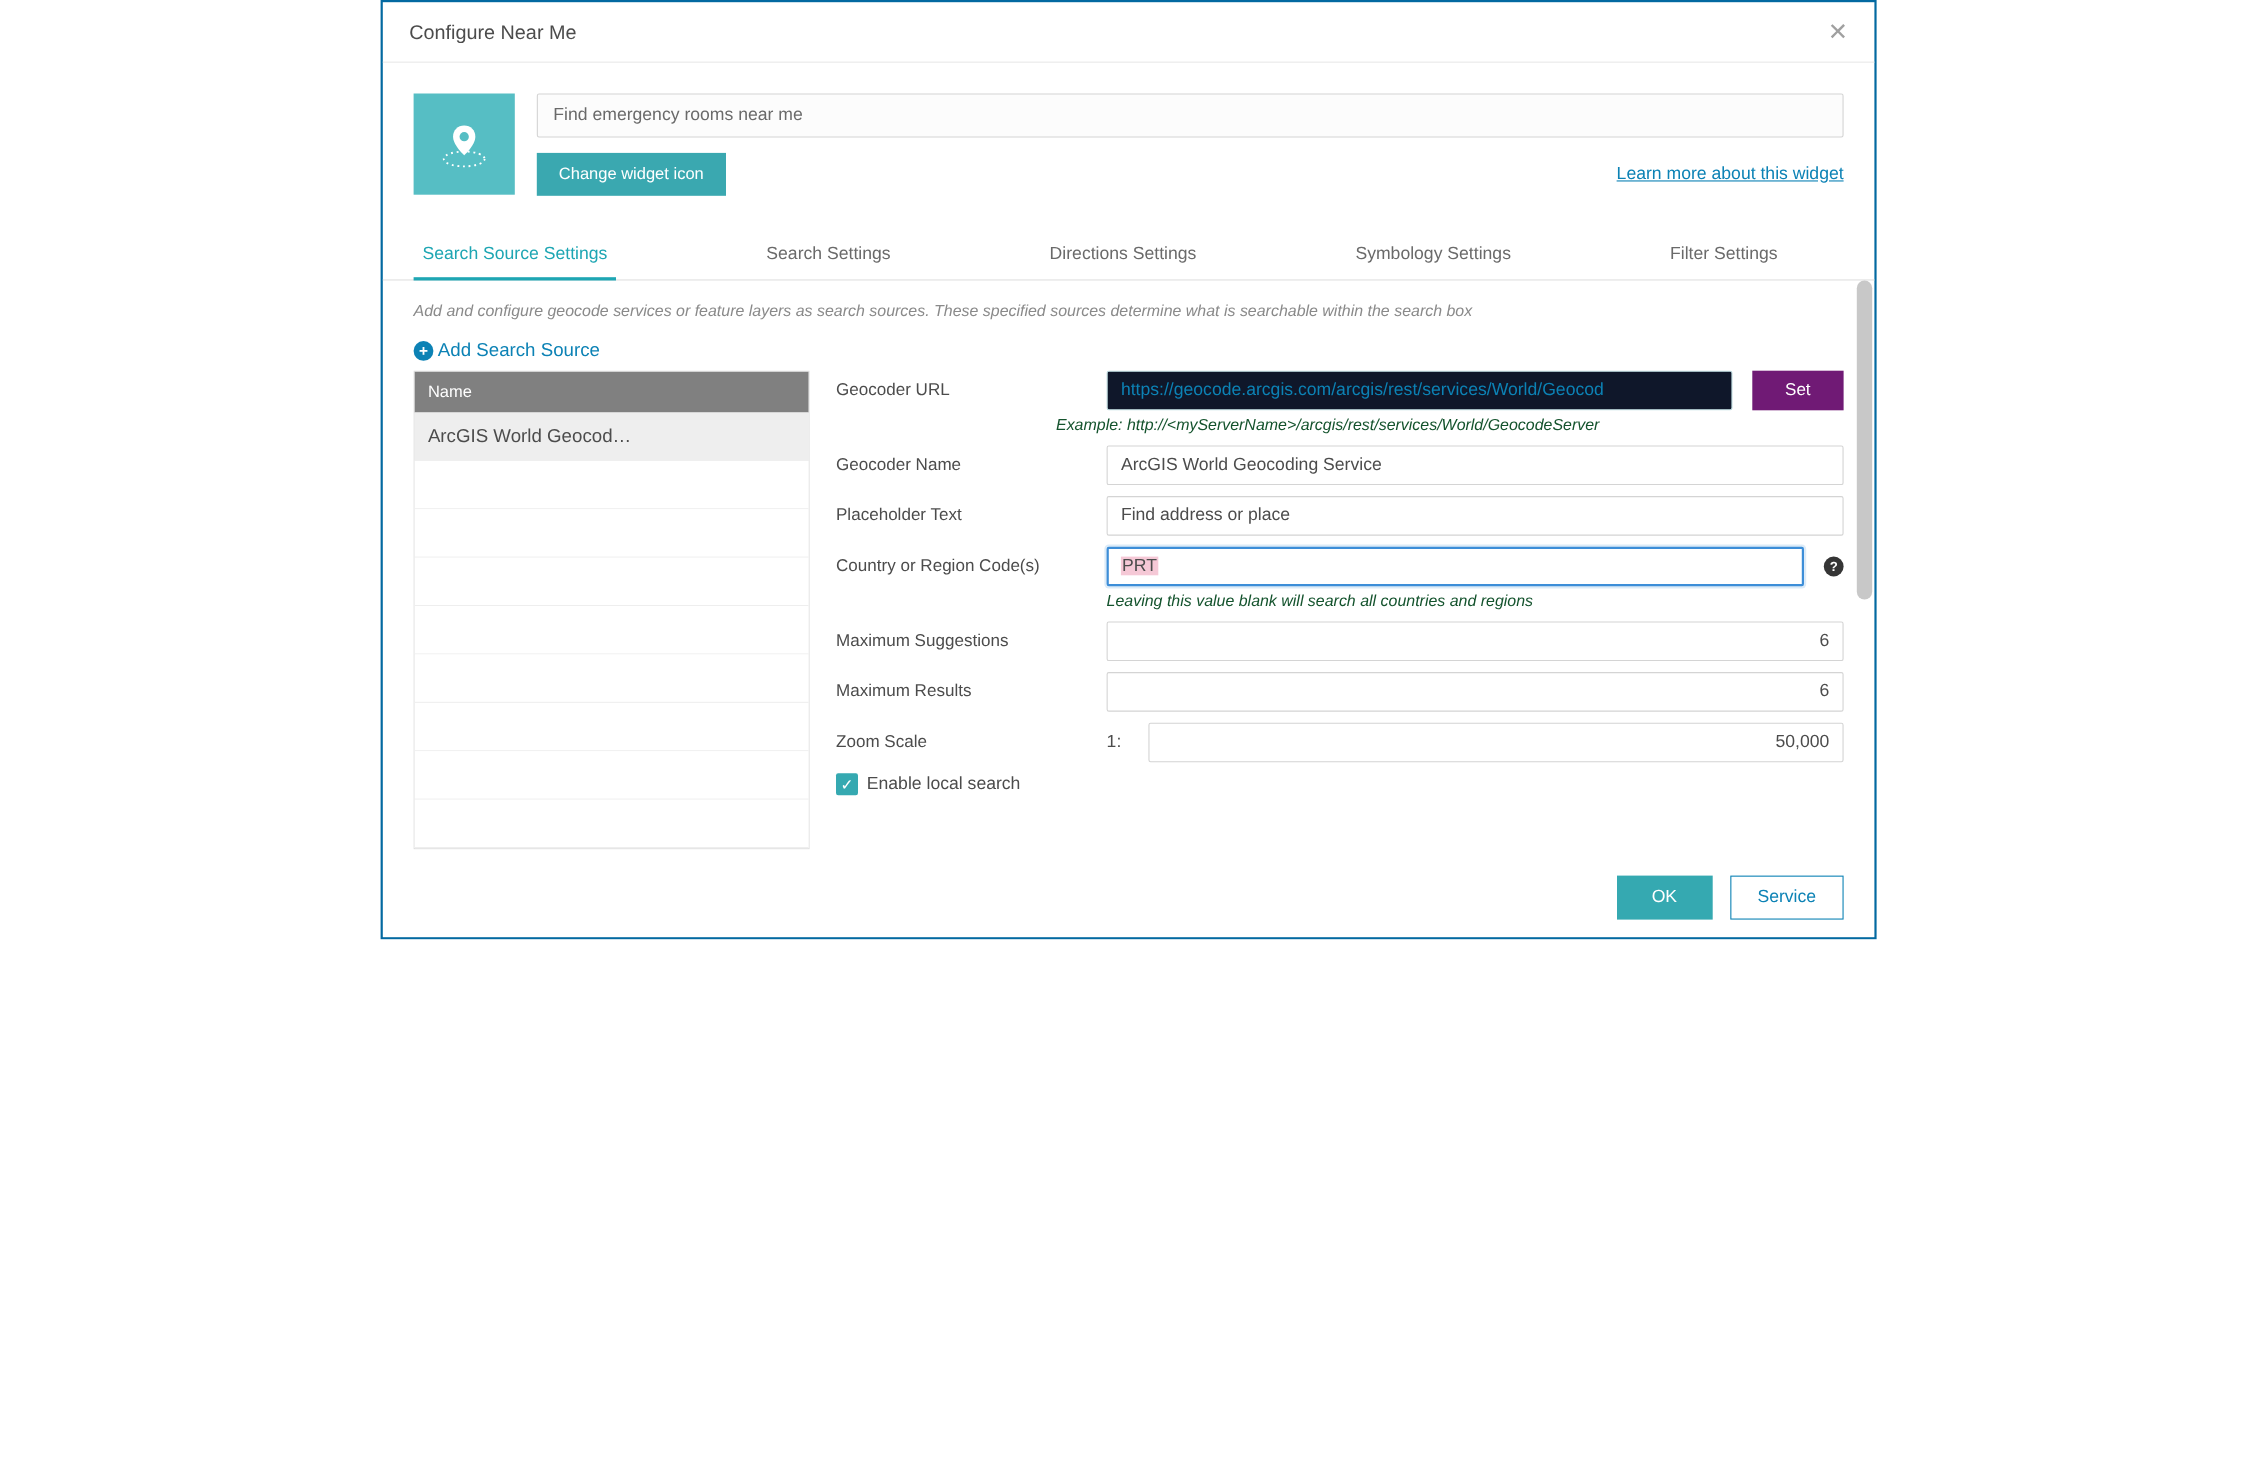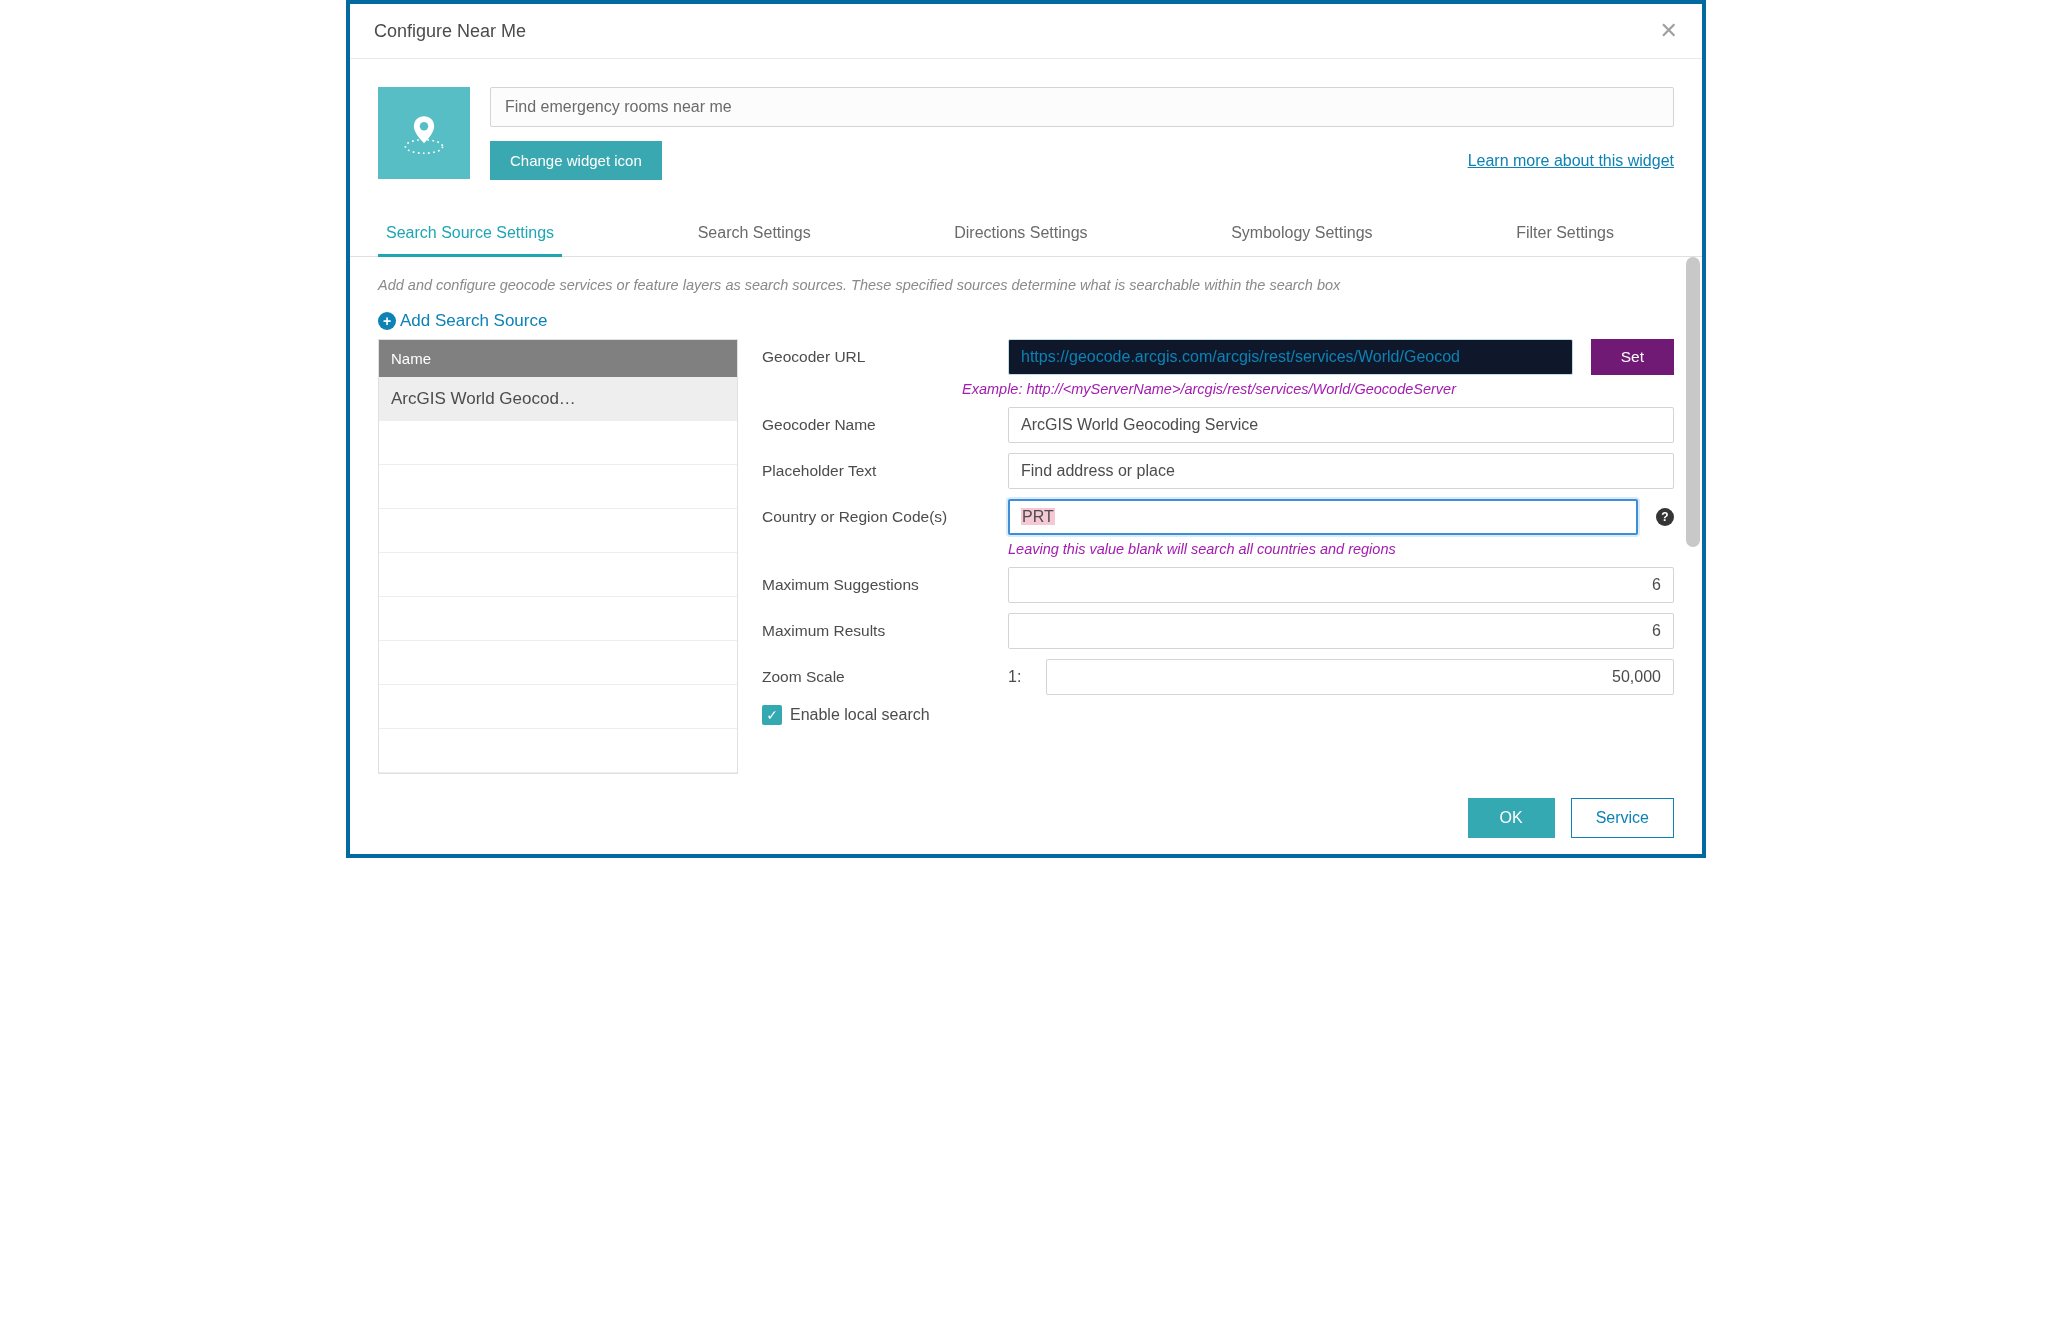"Configure Near Me" .modal { border: 4px solid #0369a1 -> 2px solid #0369a1 }
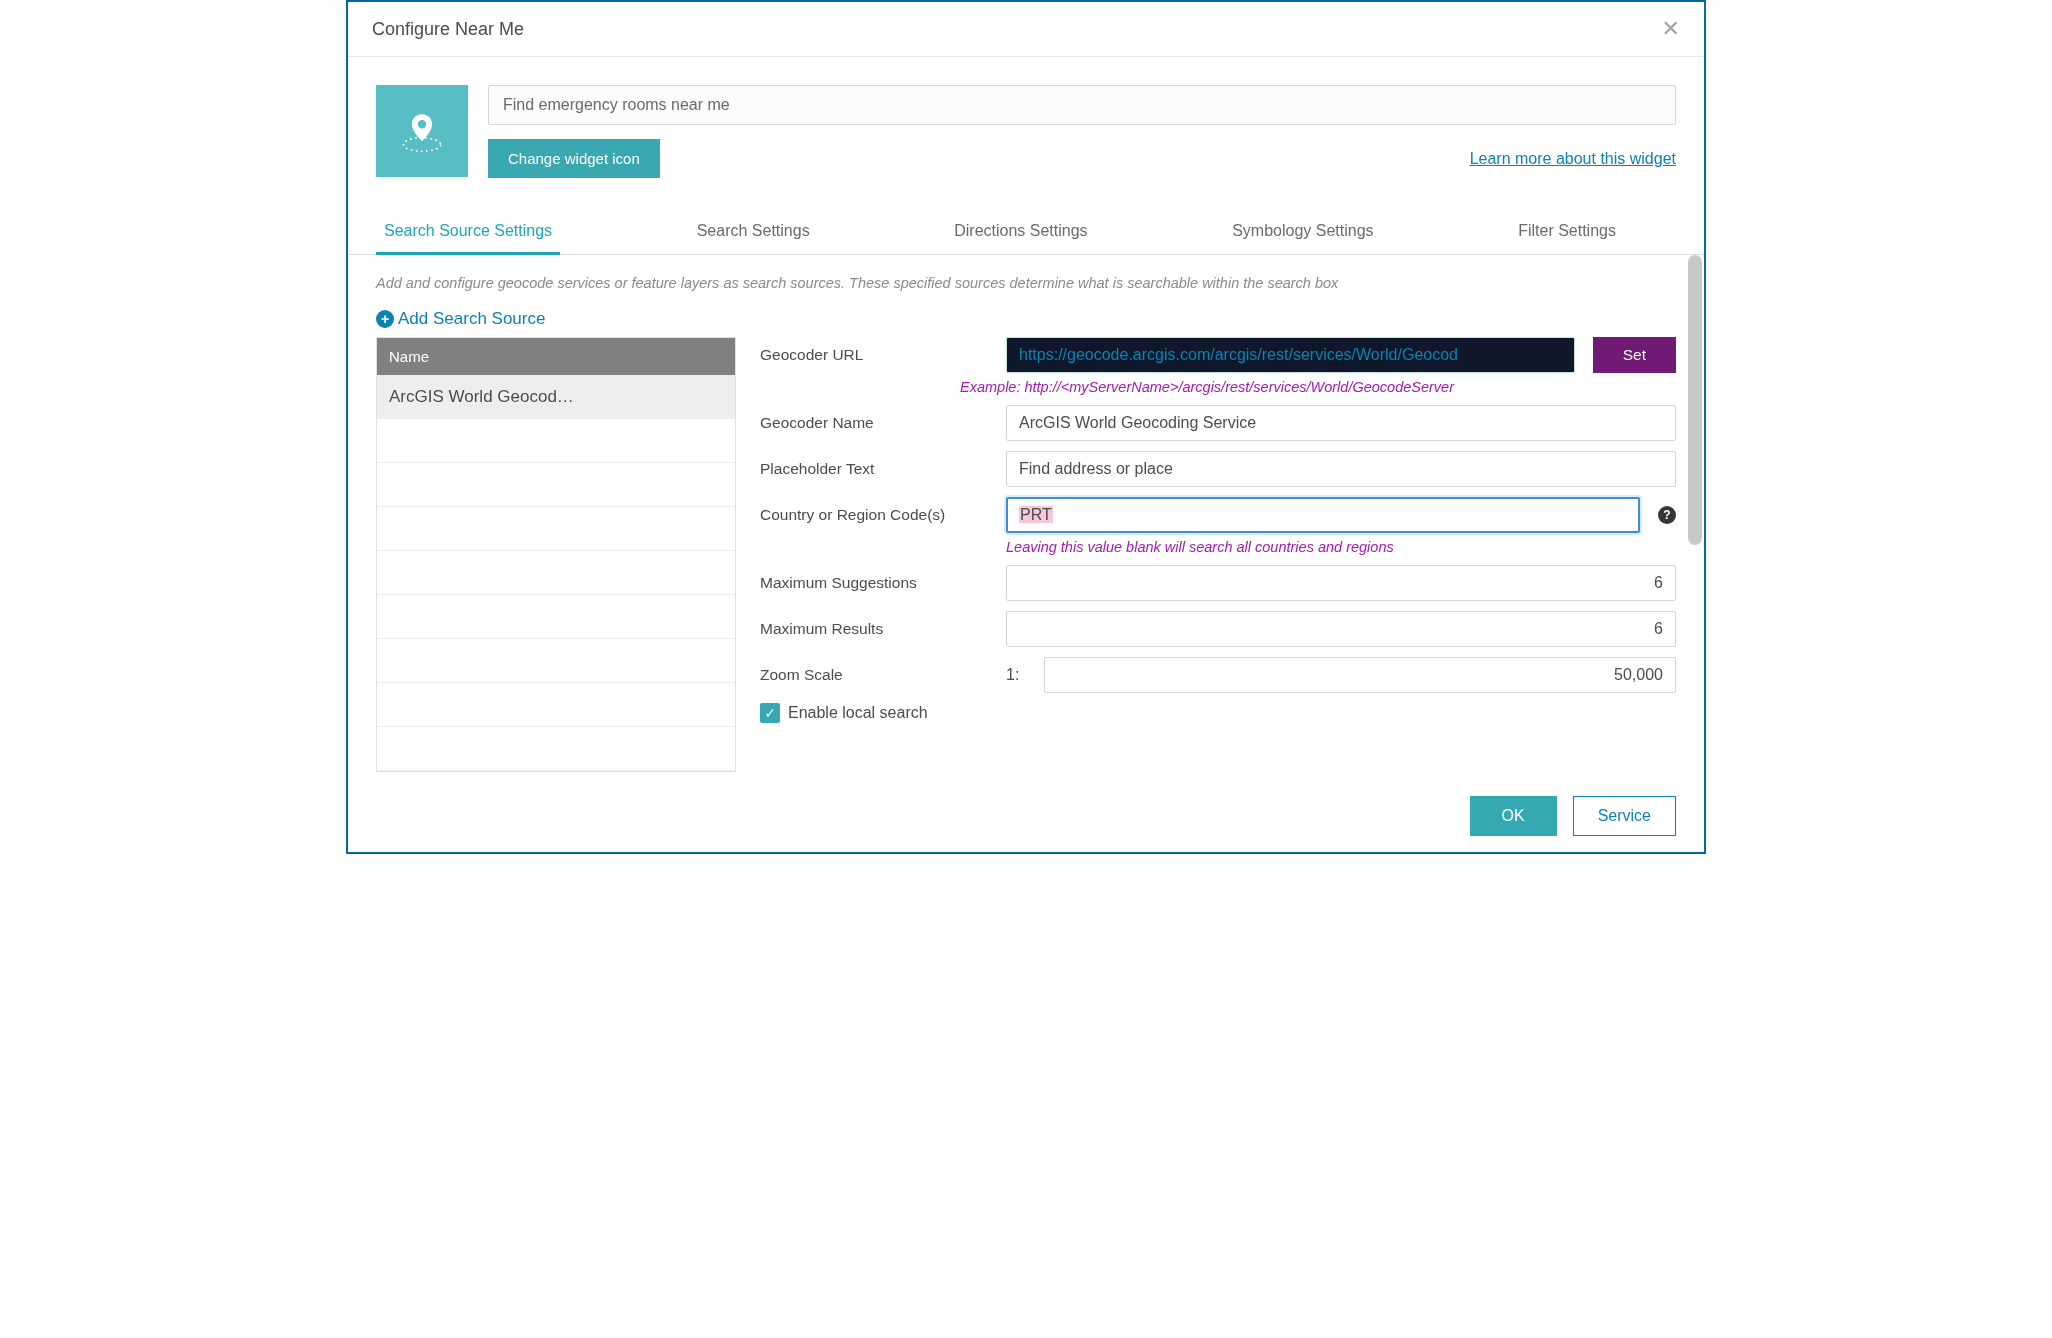"Example:" .example-text, .hint-text { color: #a21caf -> #14532d }
